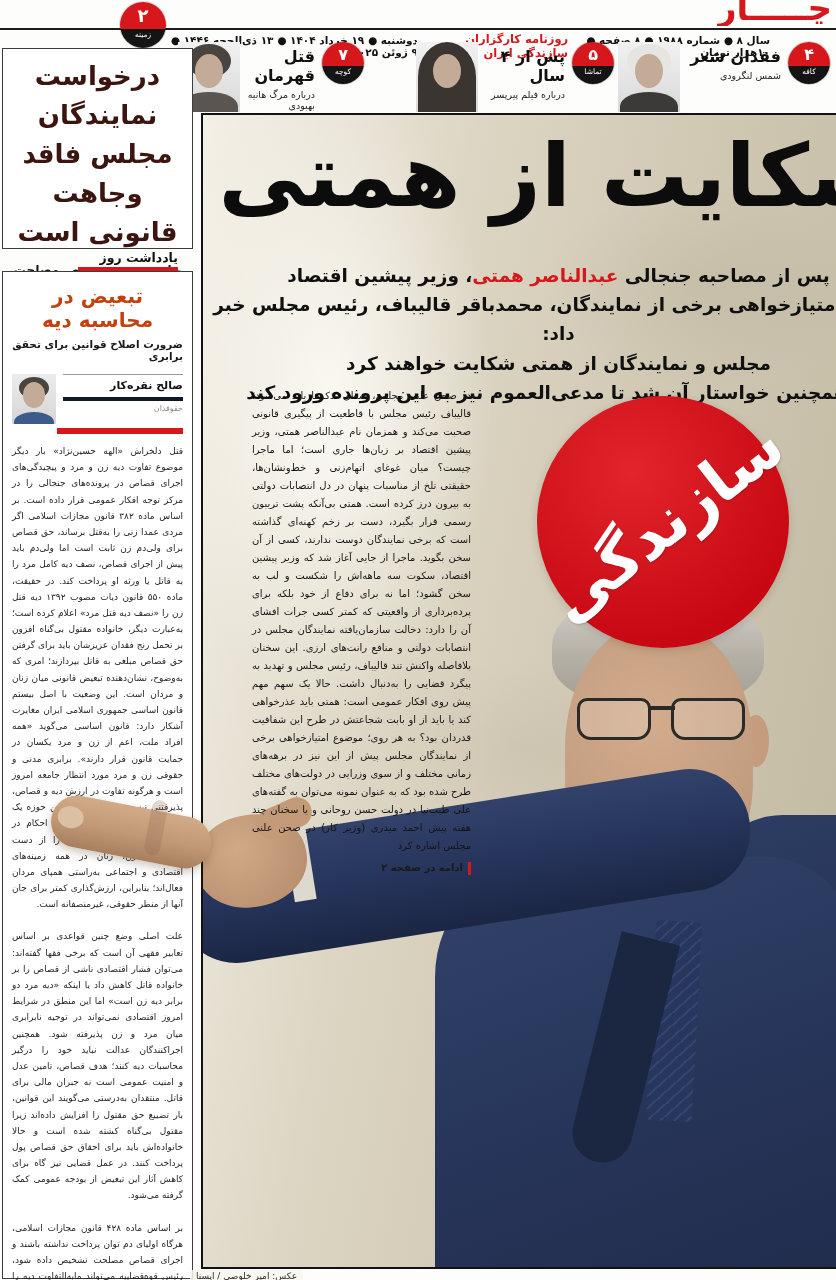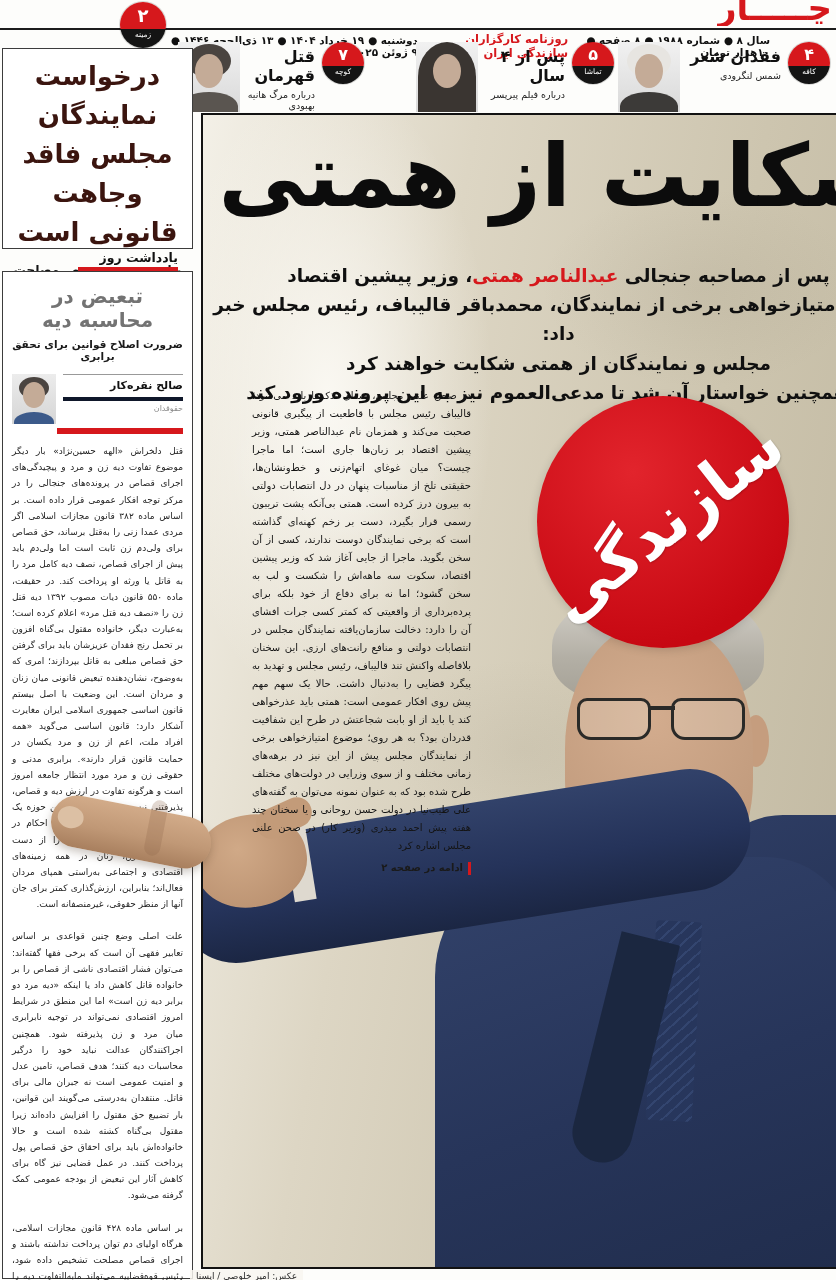"تبعیض در محاسبه دیه" .note-headline { color: #737373 -> #c2410c }
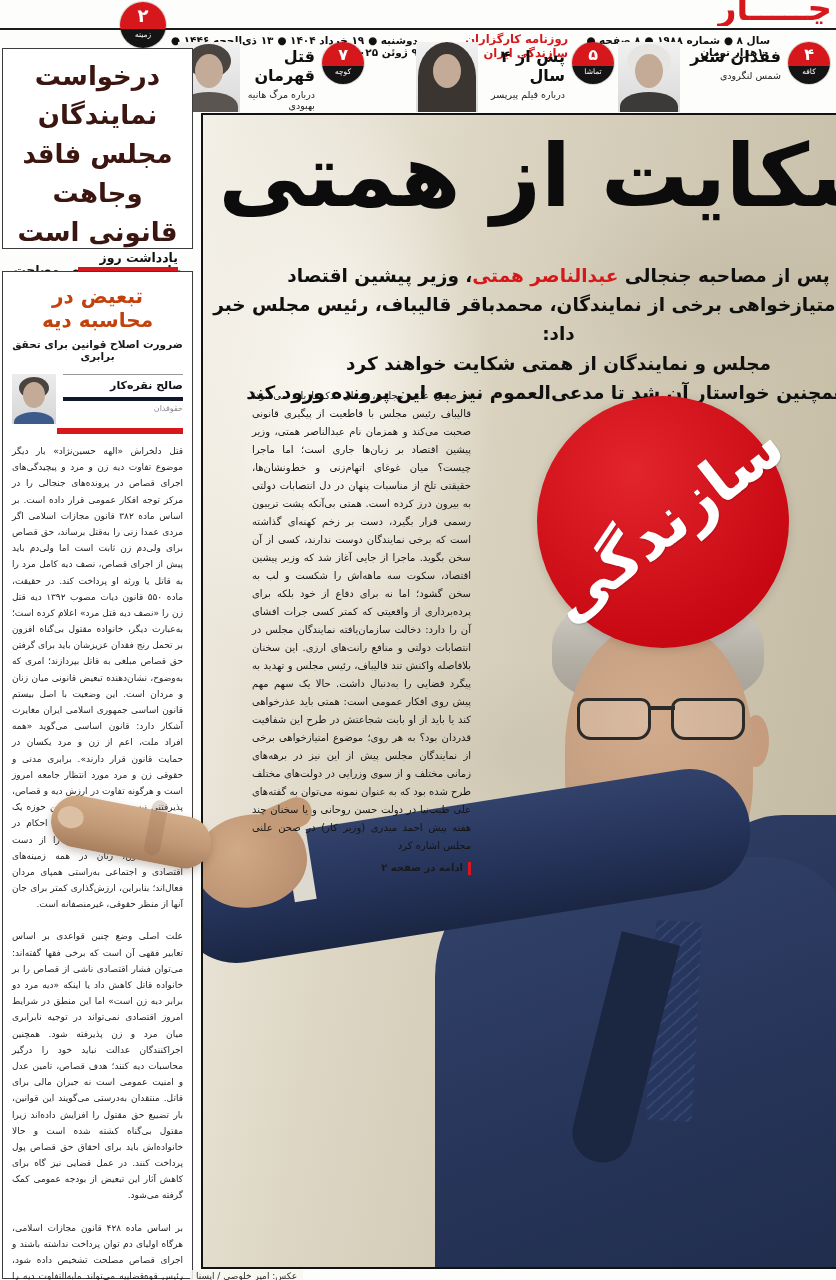"ضرورت اصلاح قوانین برای تحقق" .note-sub { text-align: center -> right }
